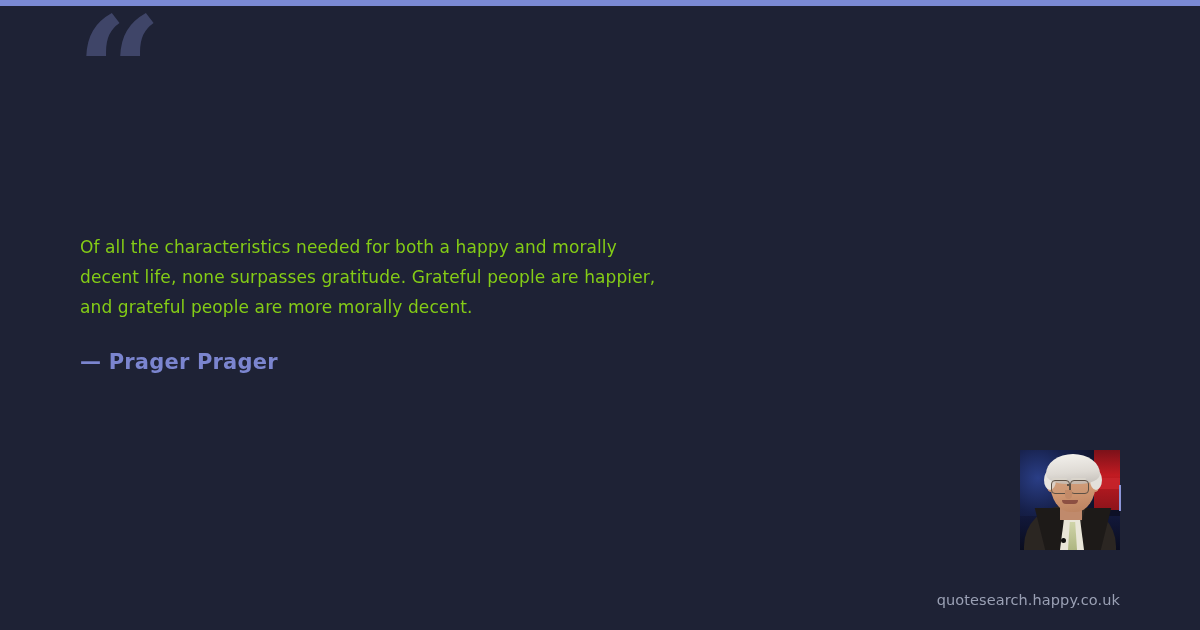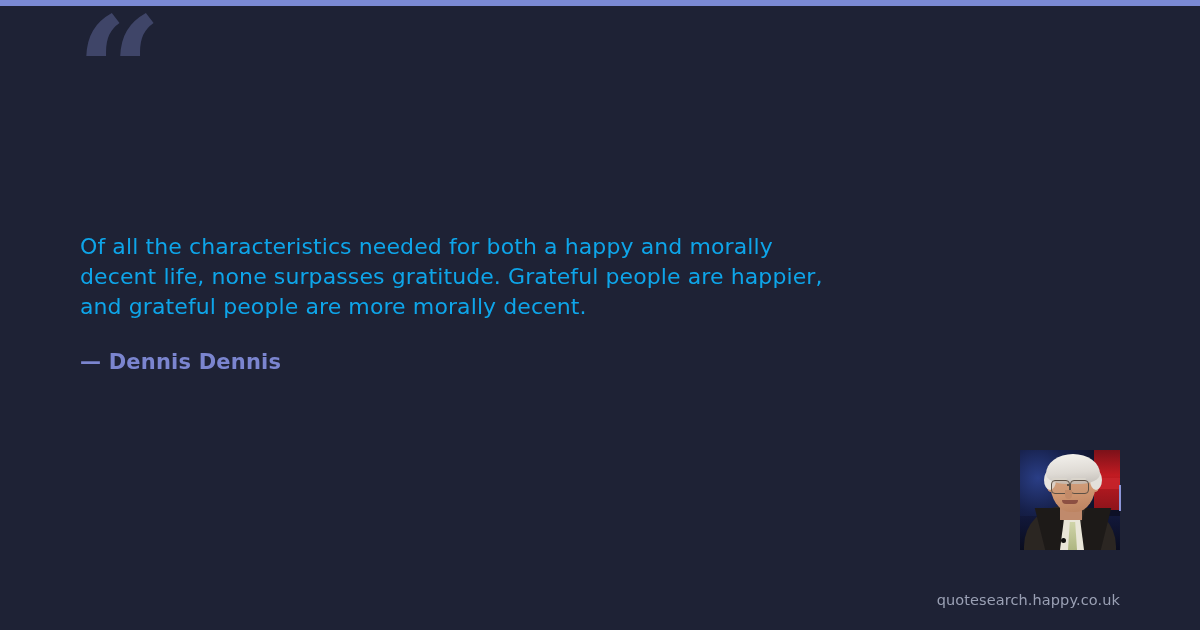"Of all the characteristics needed" .quote-text { color: #0ea5e9 -> #84cc16; font-size: 22px -> 17px }
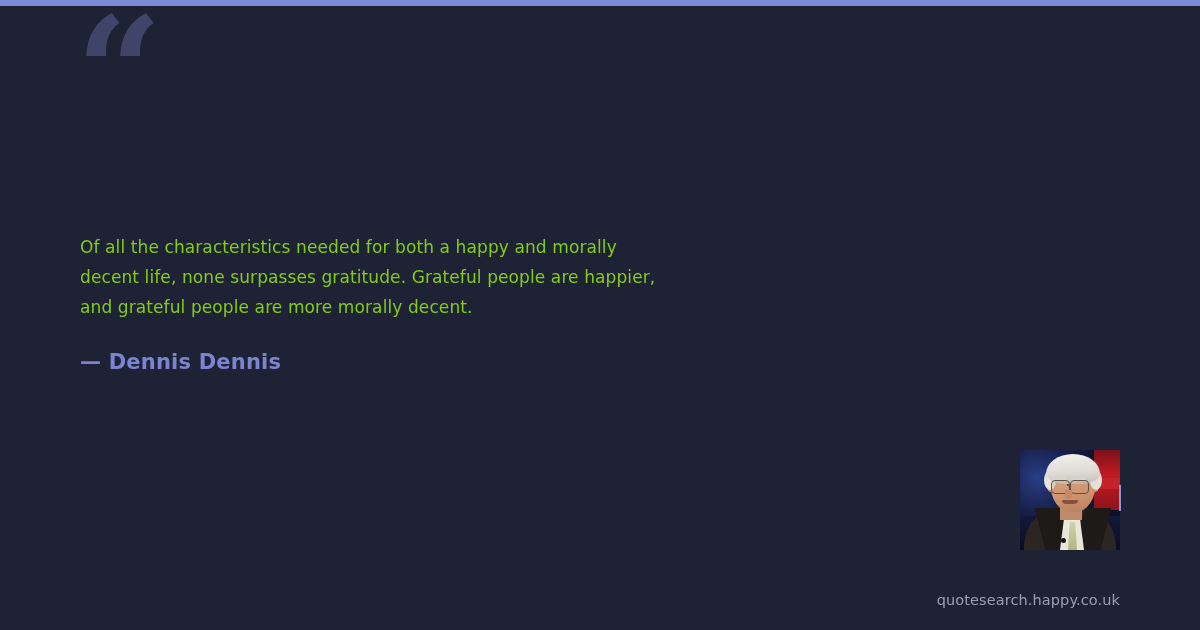"— Dennis Dennis" div.author { text: Dennis Dennis -> Prager Prager }
